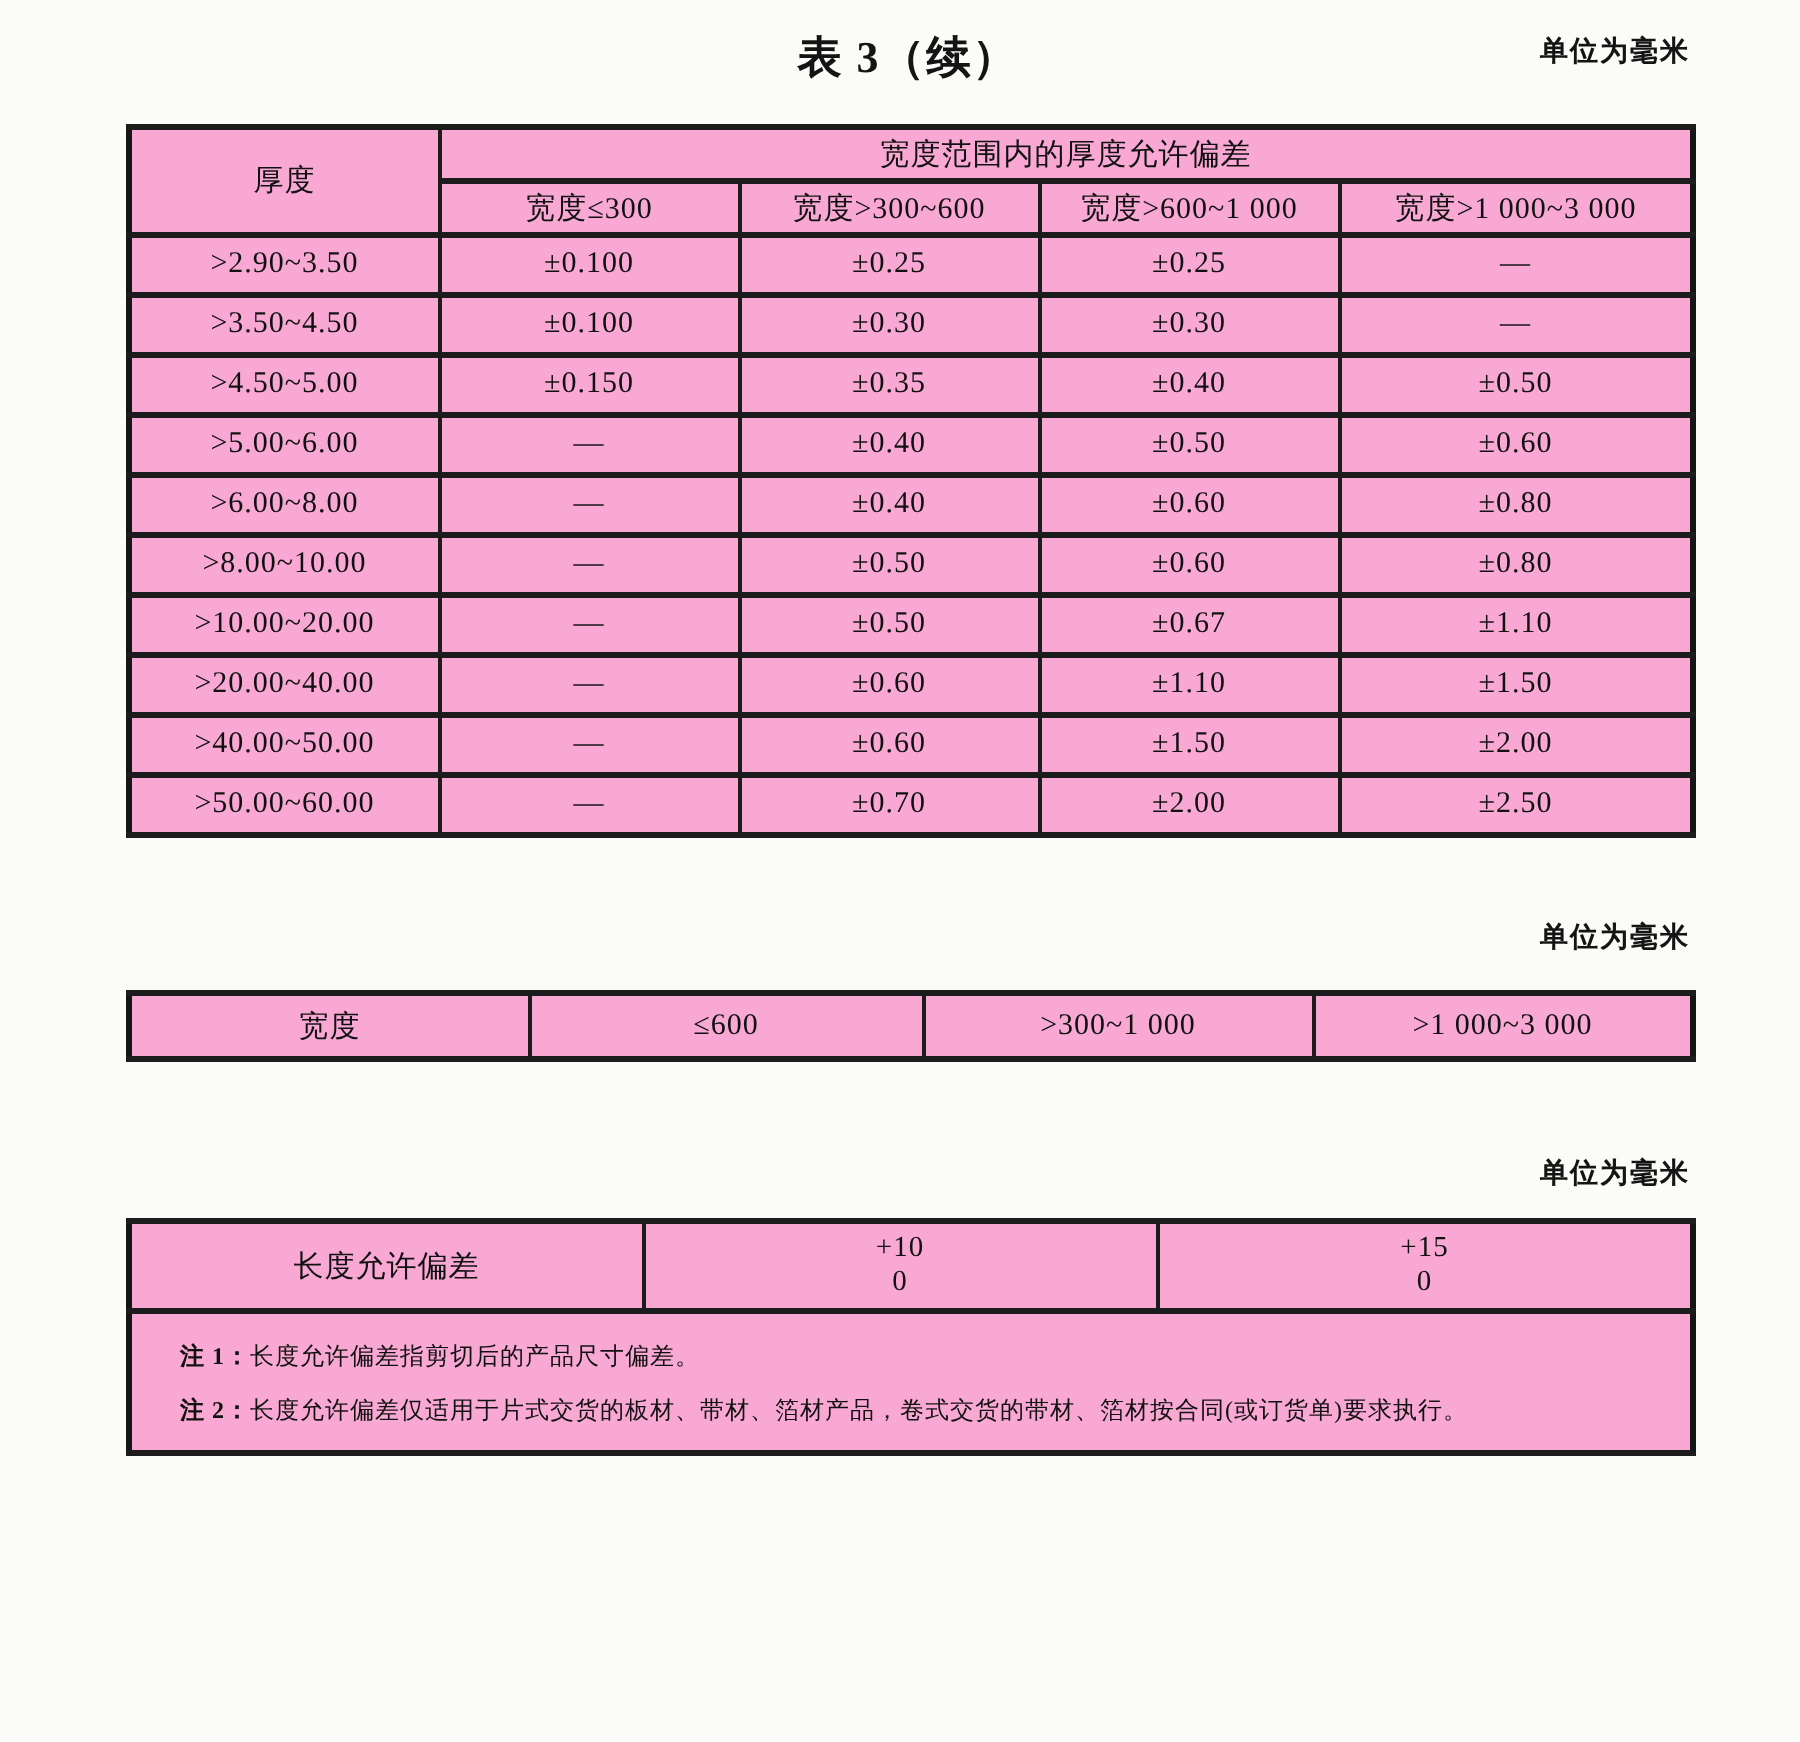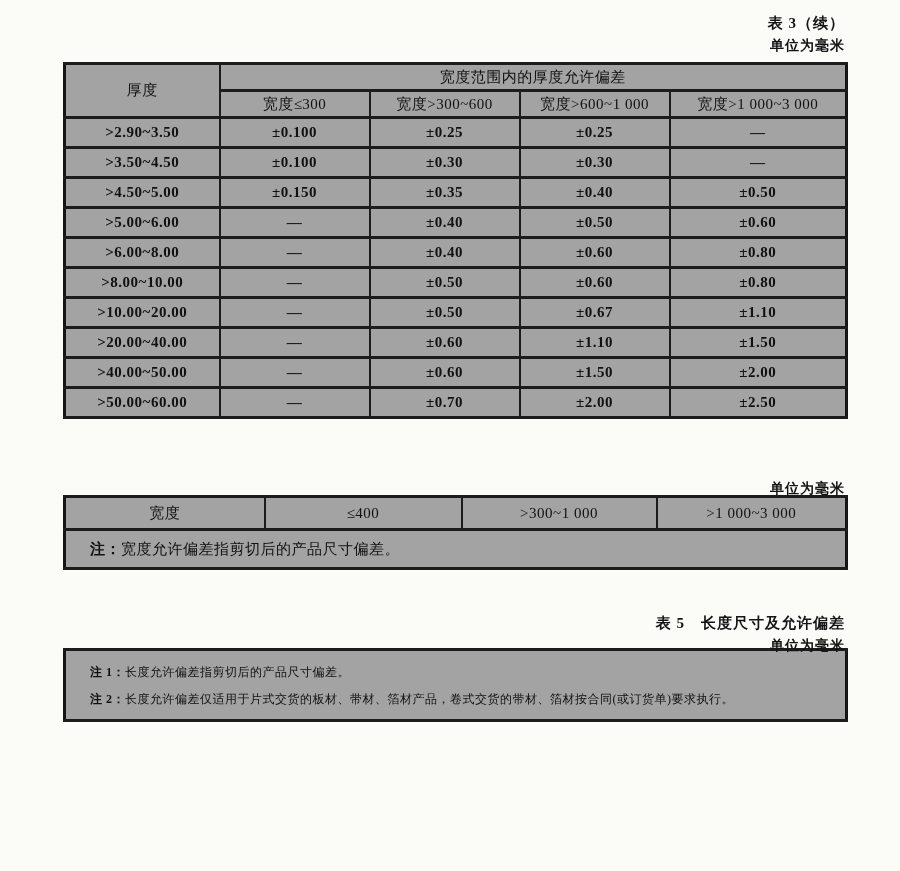"表 3（续）" .cap { font-size: 15px -> 22px; text-align: right -> center }
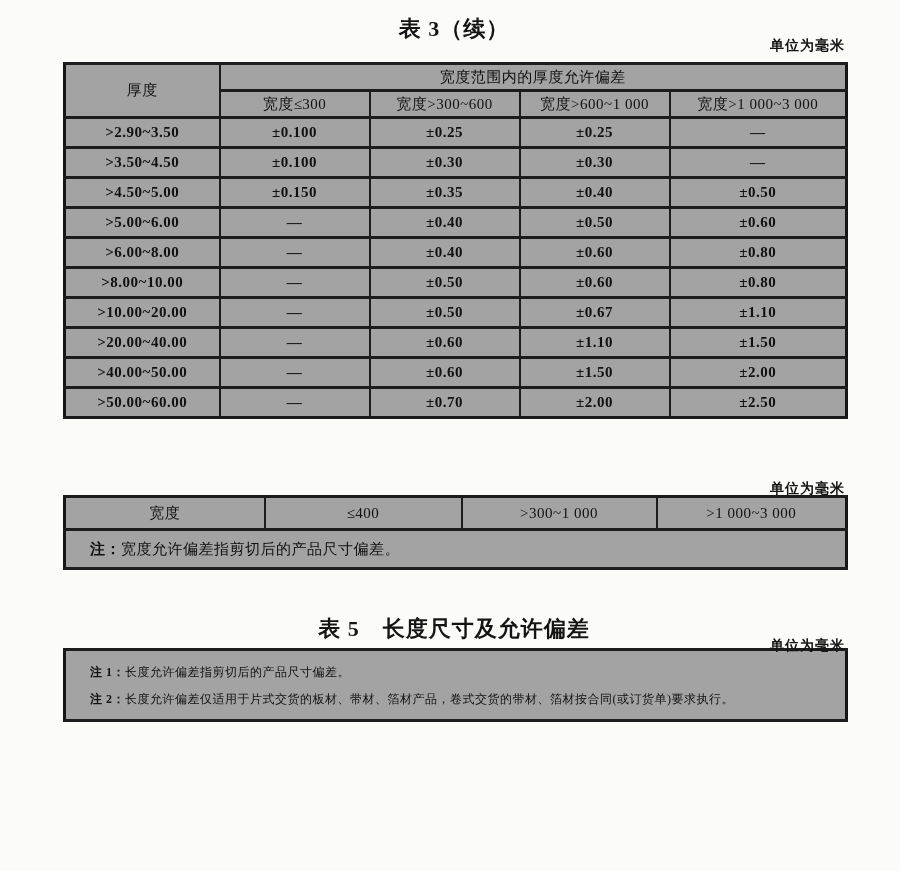"单位为毫米" .unit { margin-top: 20px -> none }
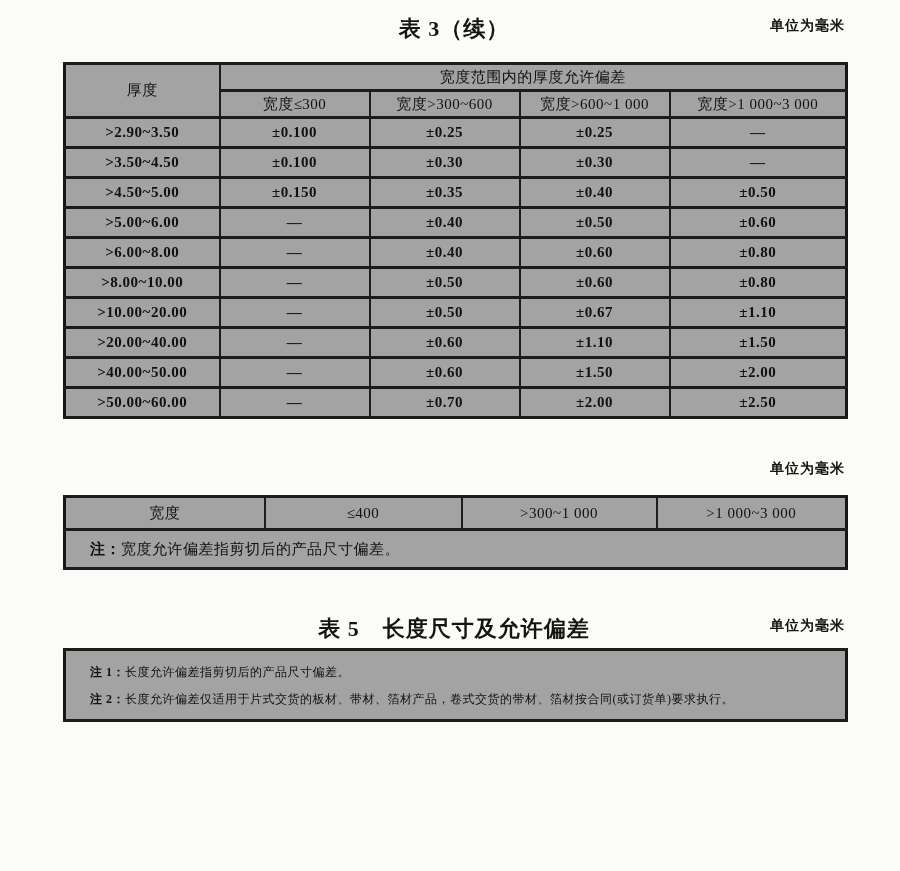"厚度" table { background: #a3a3a3 -> #f9a8d4 }
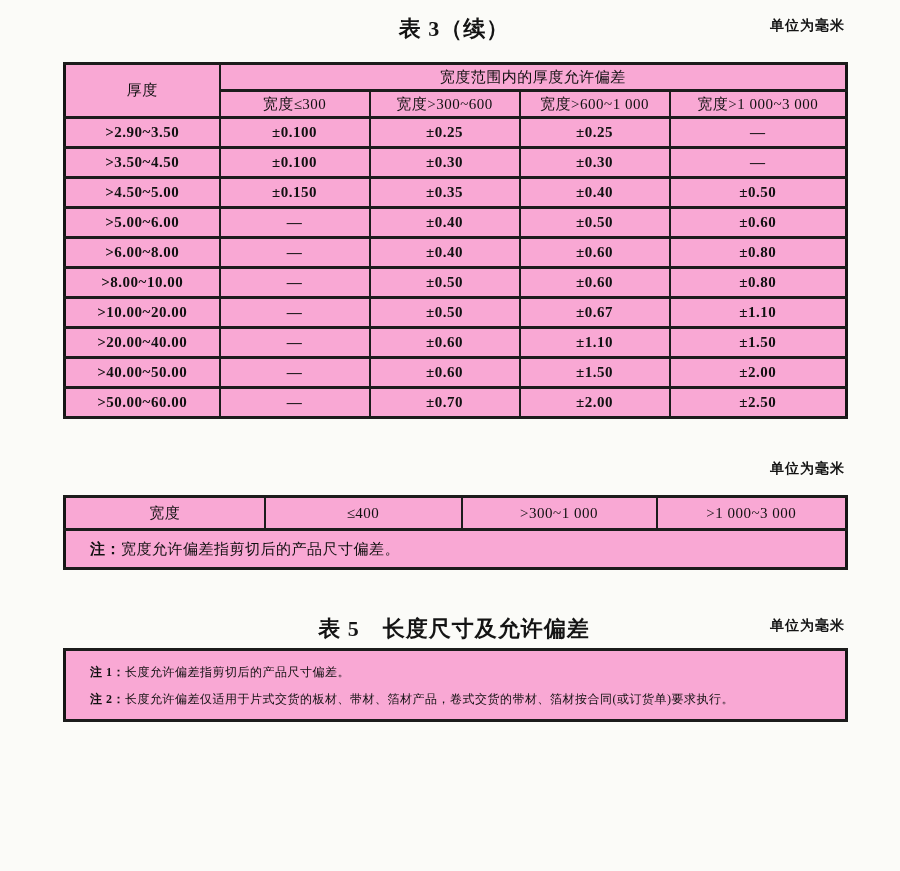">2.90~3.50" .t3 td { font-weight: bold -> none }
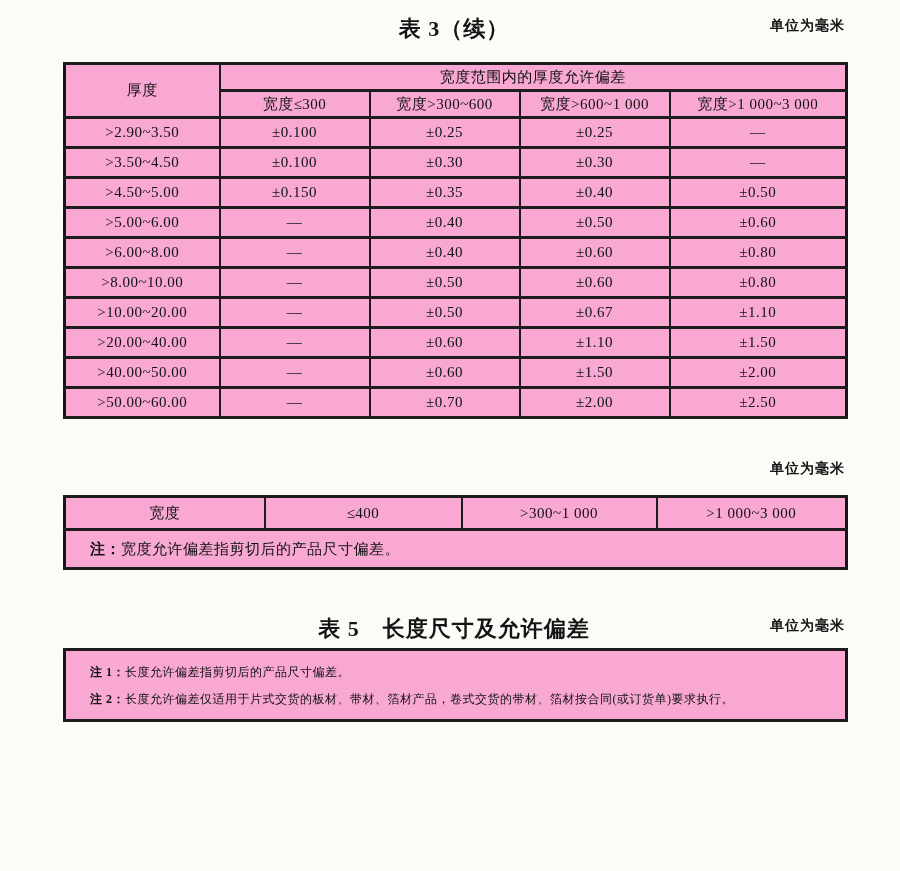"≤400" th { text: 400 -> 600 }
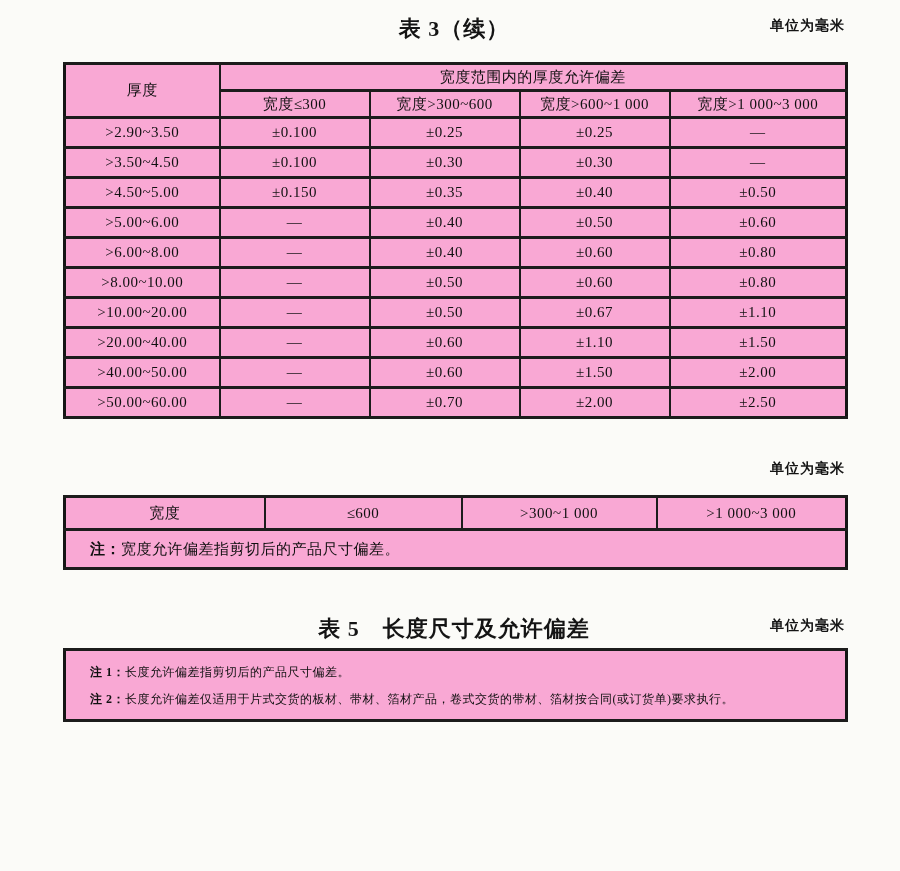"注：宽度允许偏差指剪切后的产品尺寸偏差。" tr { html: <tr> <td> <span>注：</span><span>宽度允许偏差指剪切后的产品尺寸偏差。</span> </td> </tr> -> none }
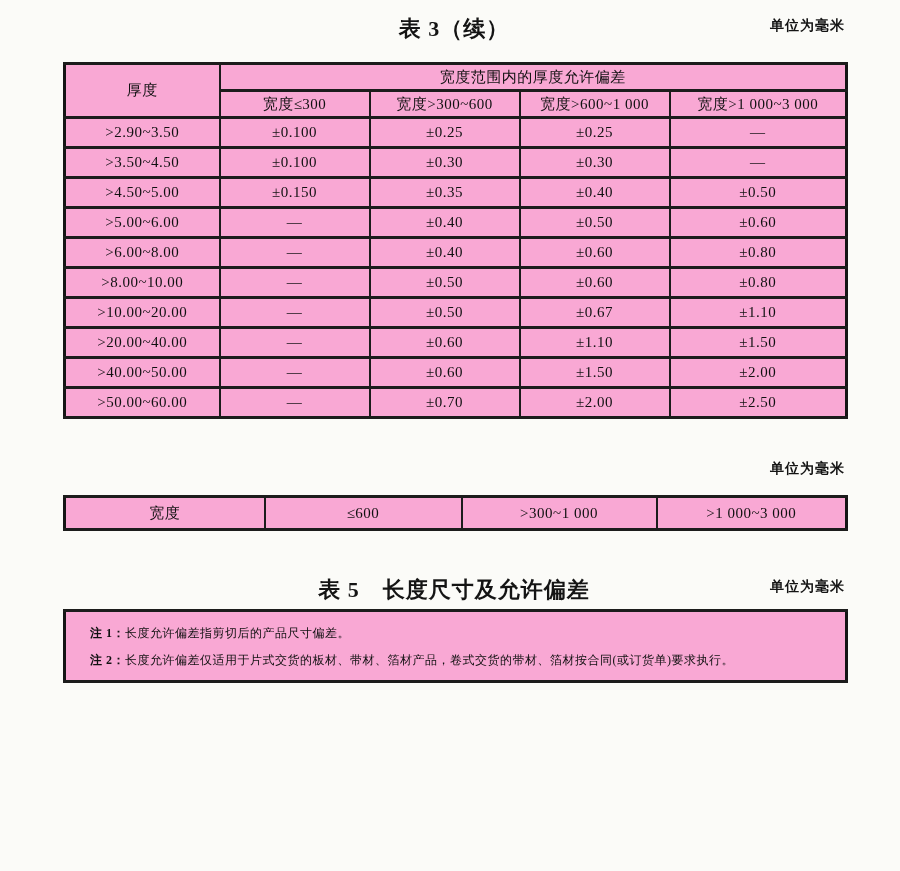"表 5 长度尺寸及允许偏差" div.cap { html: <div>表 5 长度尺寸及允许偏差</div> -> none }
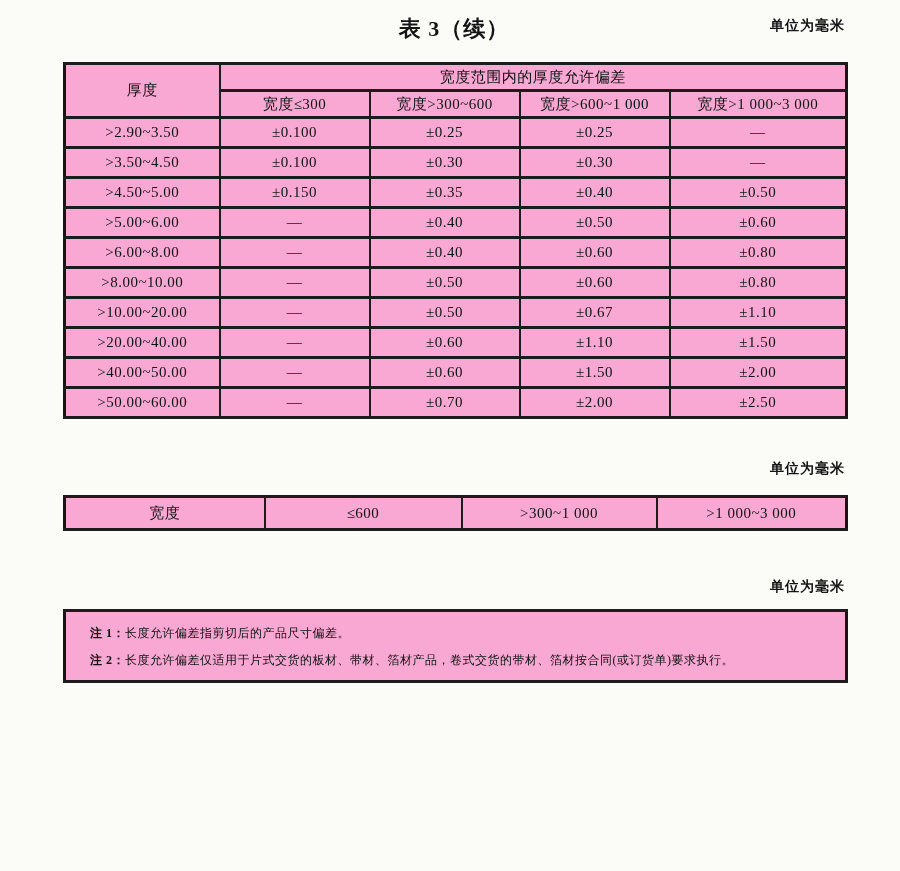"长度允许偏差" tr { html: none -> <tr> <td>长度允许偏差</td> <td> <div> <div>+10</div> <div>0</div> </div> </td> <td> <div> <div>+15</div> <div>0</div> </div> </td> </tr> }
